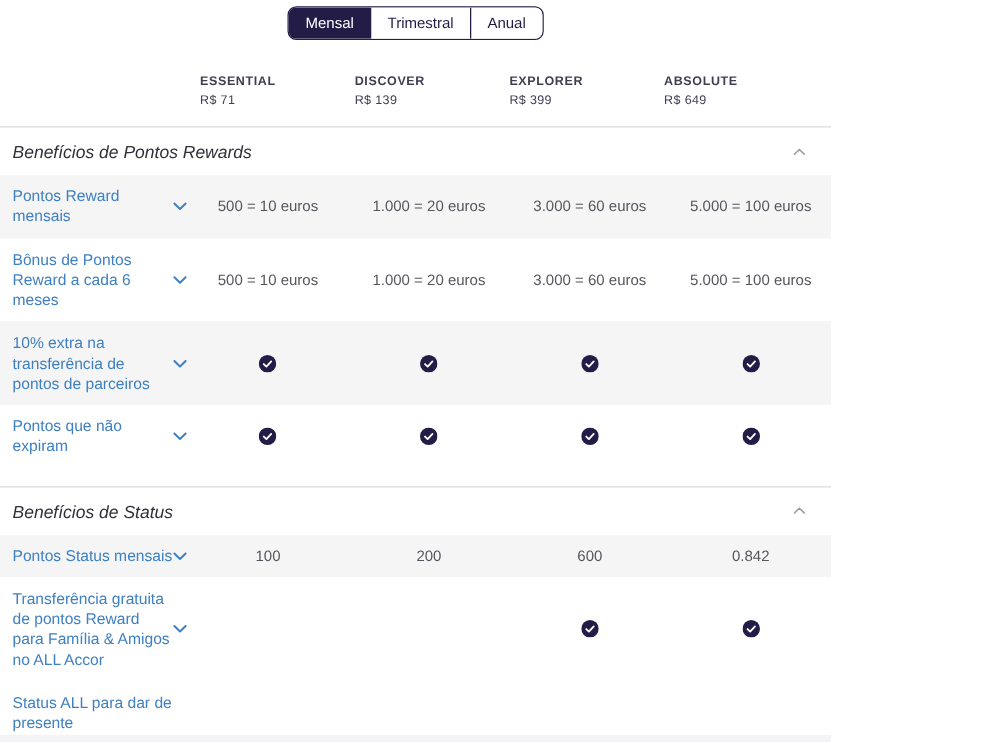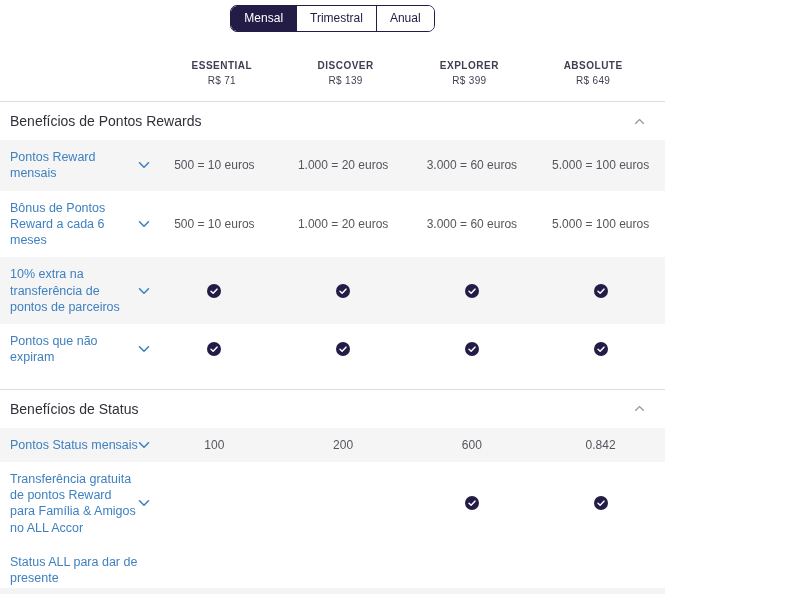"ESSENTIAL" .plan-cell { text-align: center -> none }
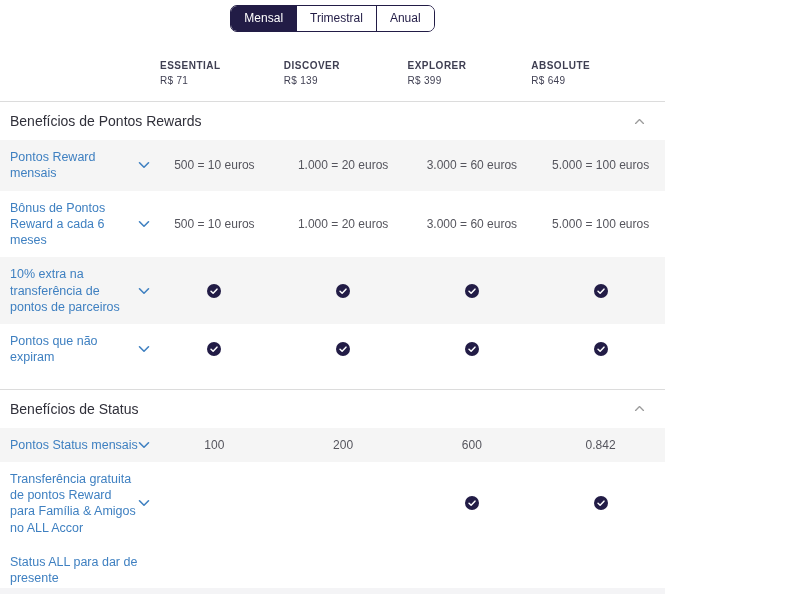"Benefícios de Pontos Rewards" .section-header { font-style: none -> italic }
